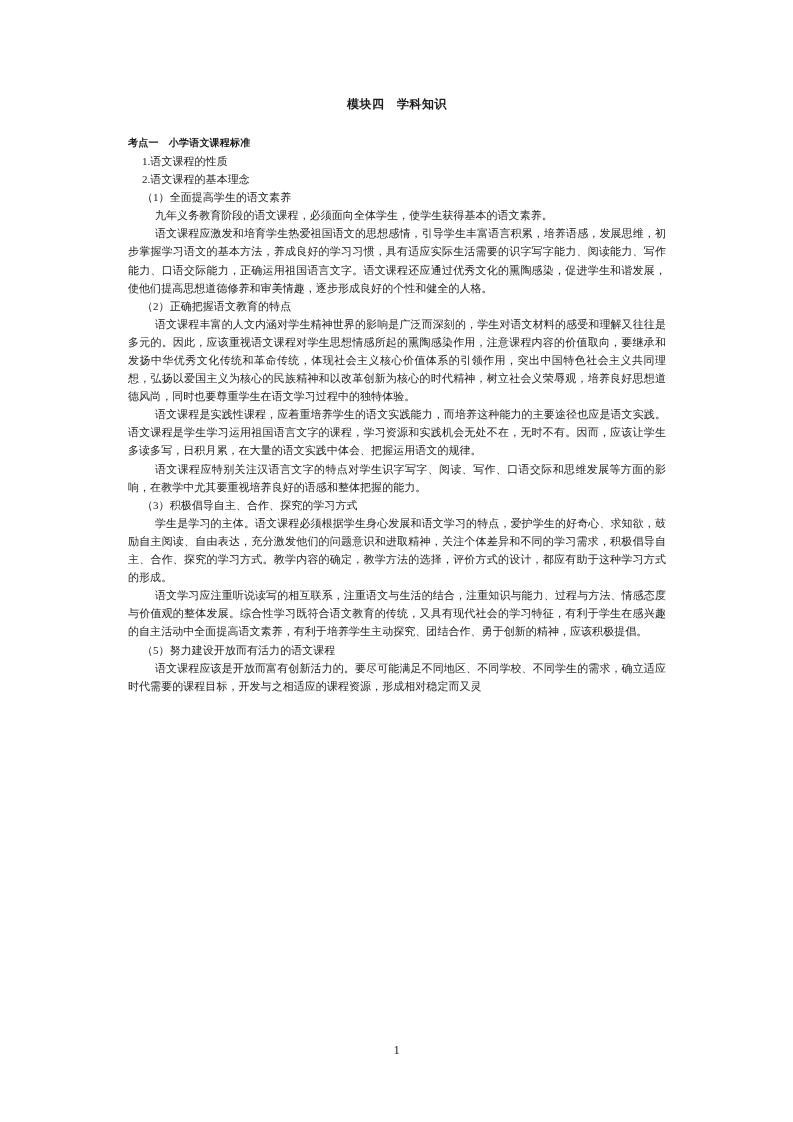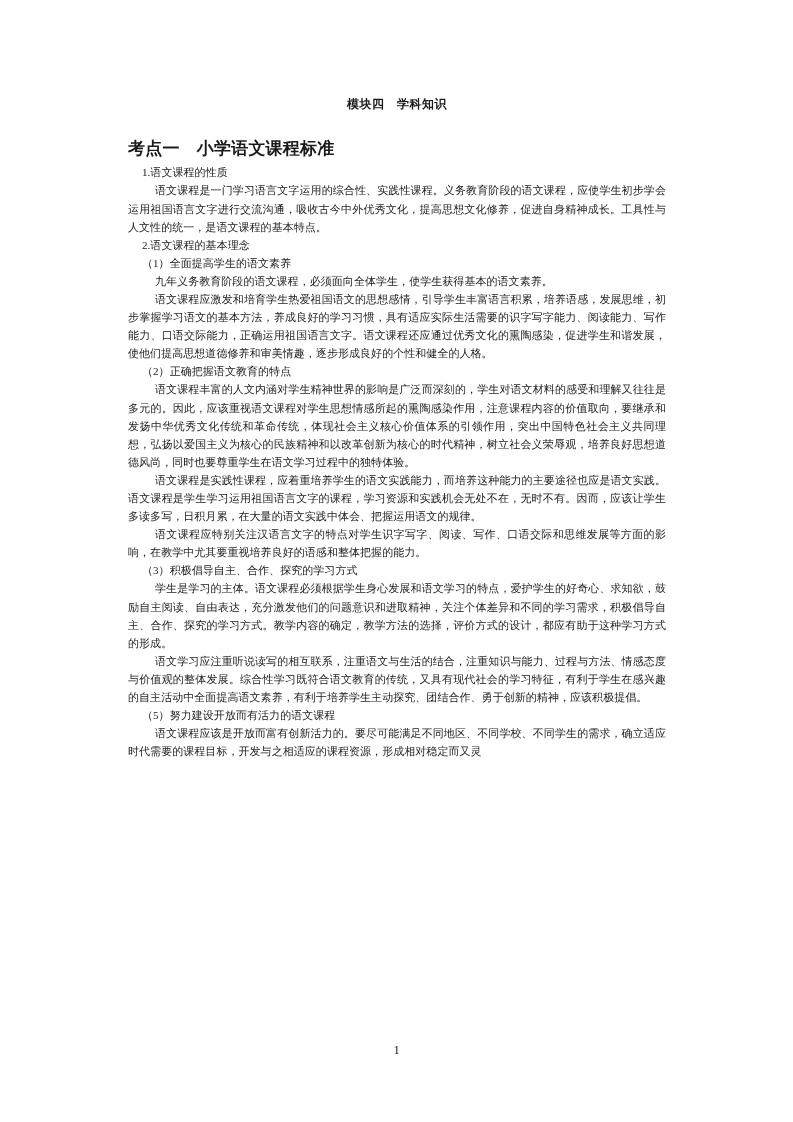"考点一 小学语文课程标准" .section-heading { font-size: 17px -> 10px }
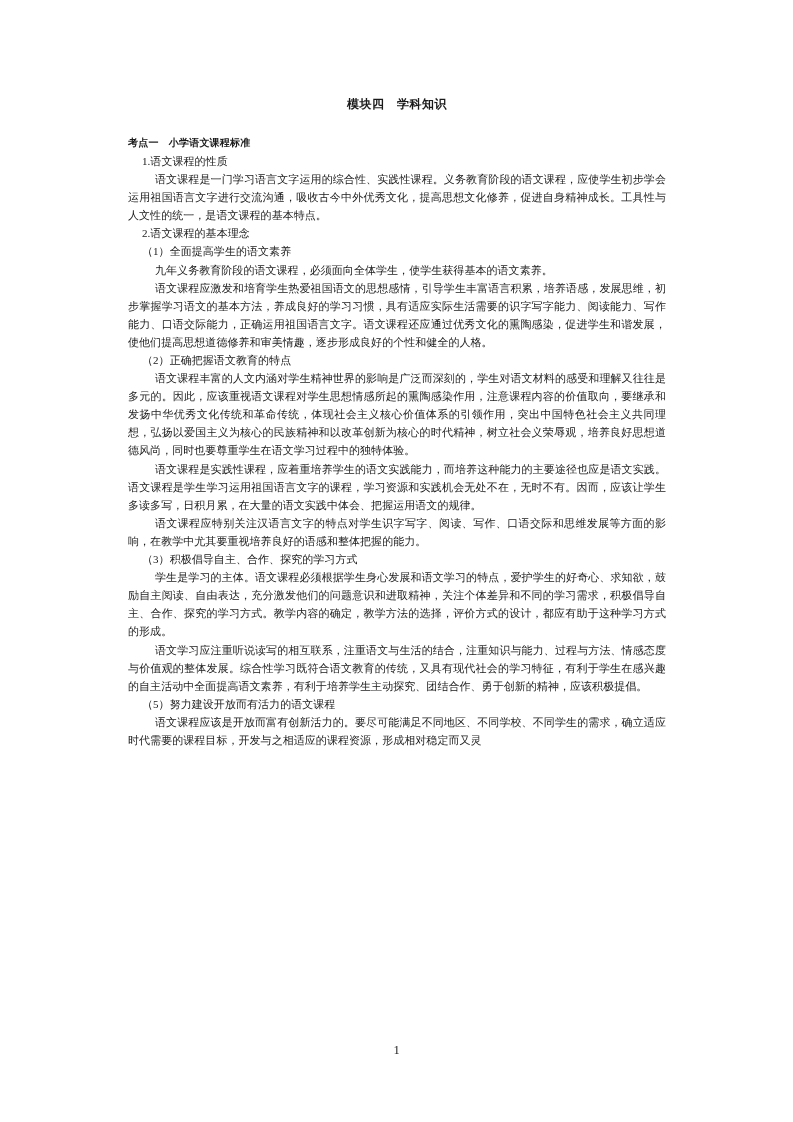"语文课程是一门学习语言文字运用的综合性、实践性课程。义务教育阶段的语文课程，应使" p.para { html: <p>语文课程是一门学习语言文字运用的综合性、实践性课程。义务教育阶段的语文课程，应使学生初步学会运用祖国语言文字进行交流沟通，吸收古今中外优秀文化，提高思想文化修养，促进自身精神成长。工具性与人文性的统一，是语文课程的基本特点。</p> -> none }
